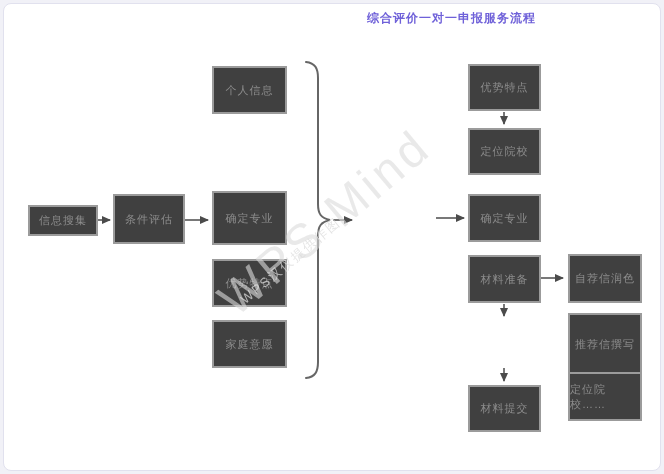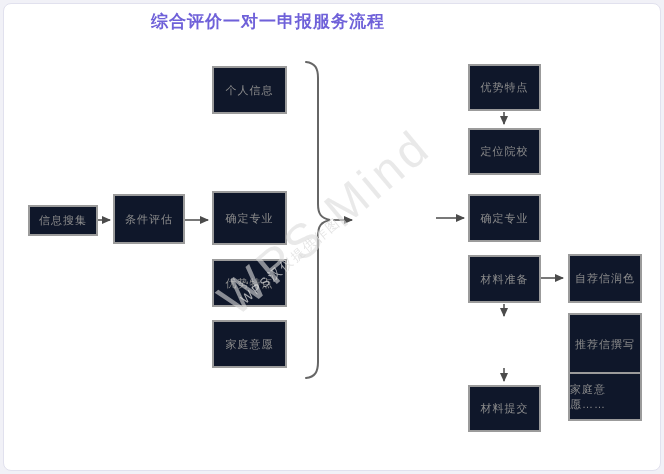"综合评价一对一申报服务流程" .title { font-size: 17px -> 12px; text-align: center -> right }
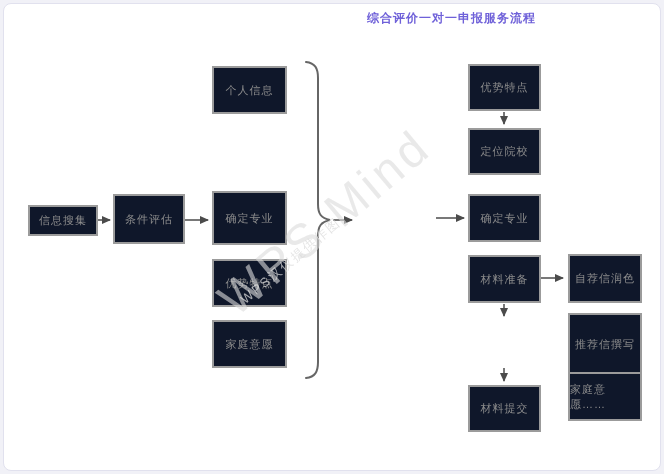"个人信息" .node { background: #0f172a -> #404040 }
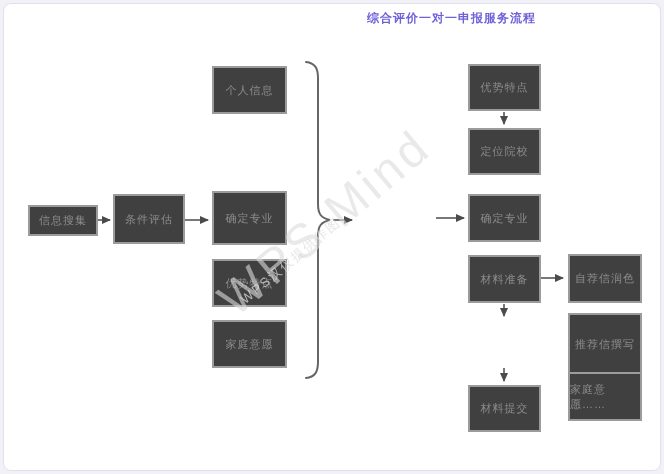"家庭意愿……" span { text: 家庭意愿 -> 定位院校 }
